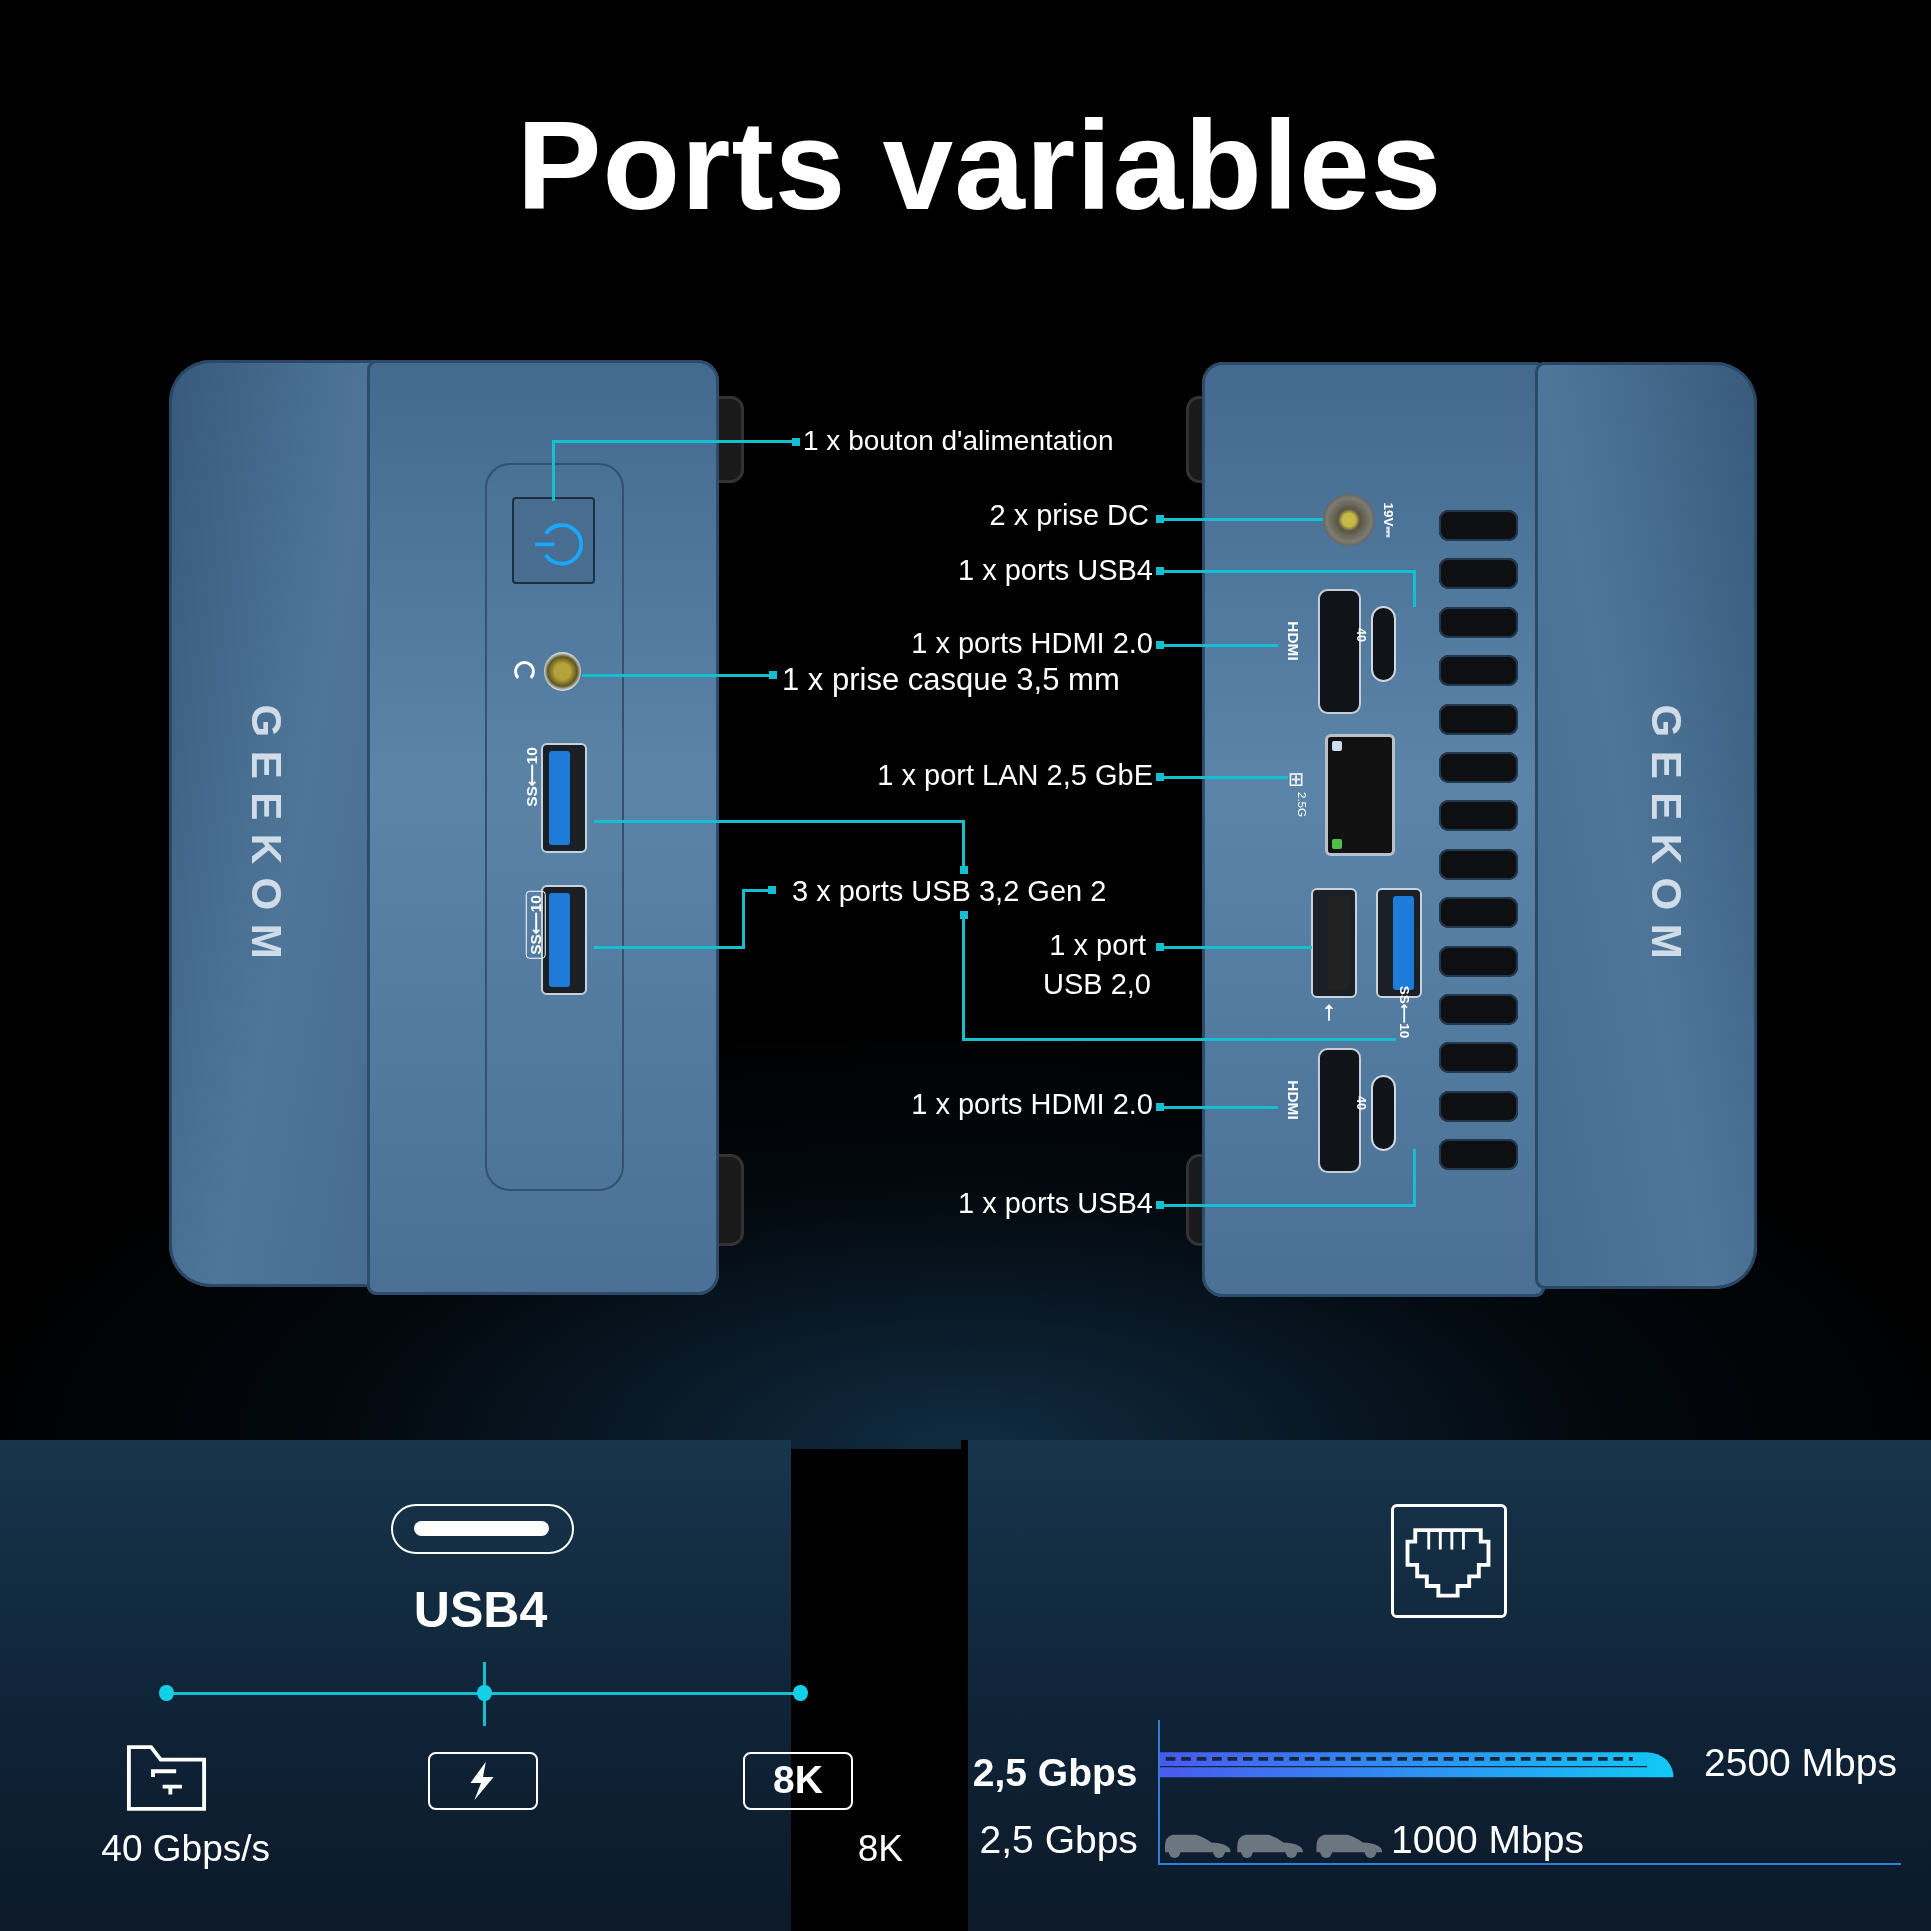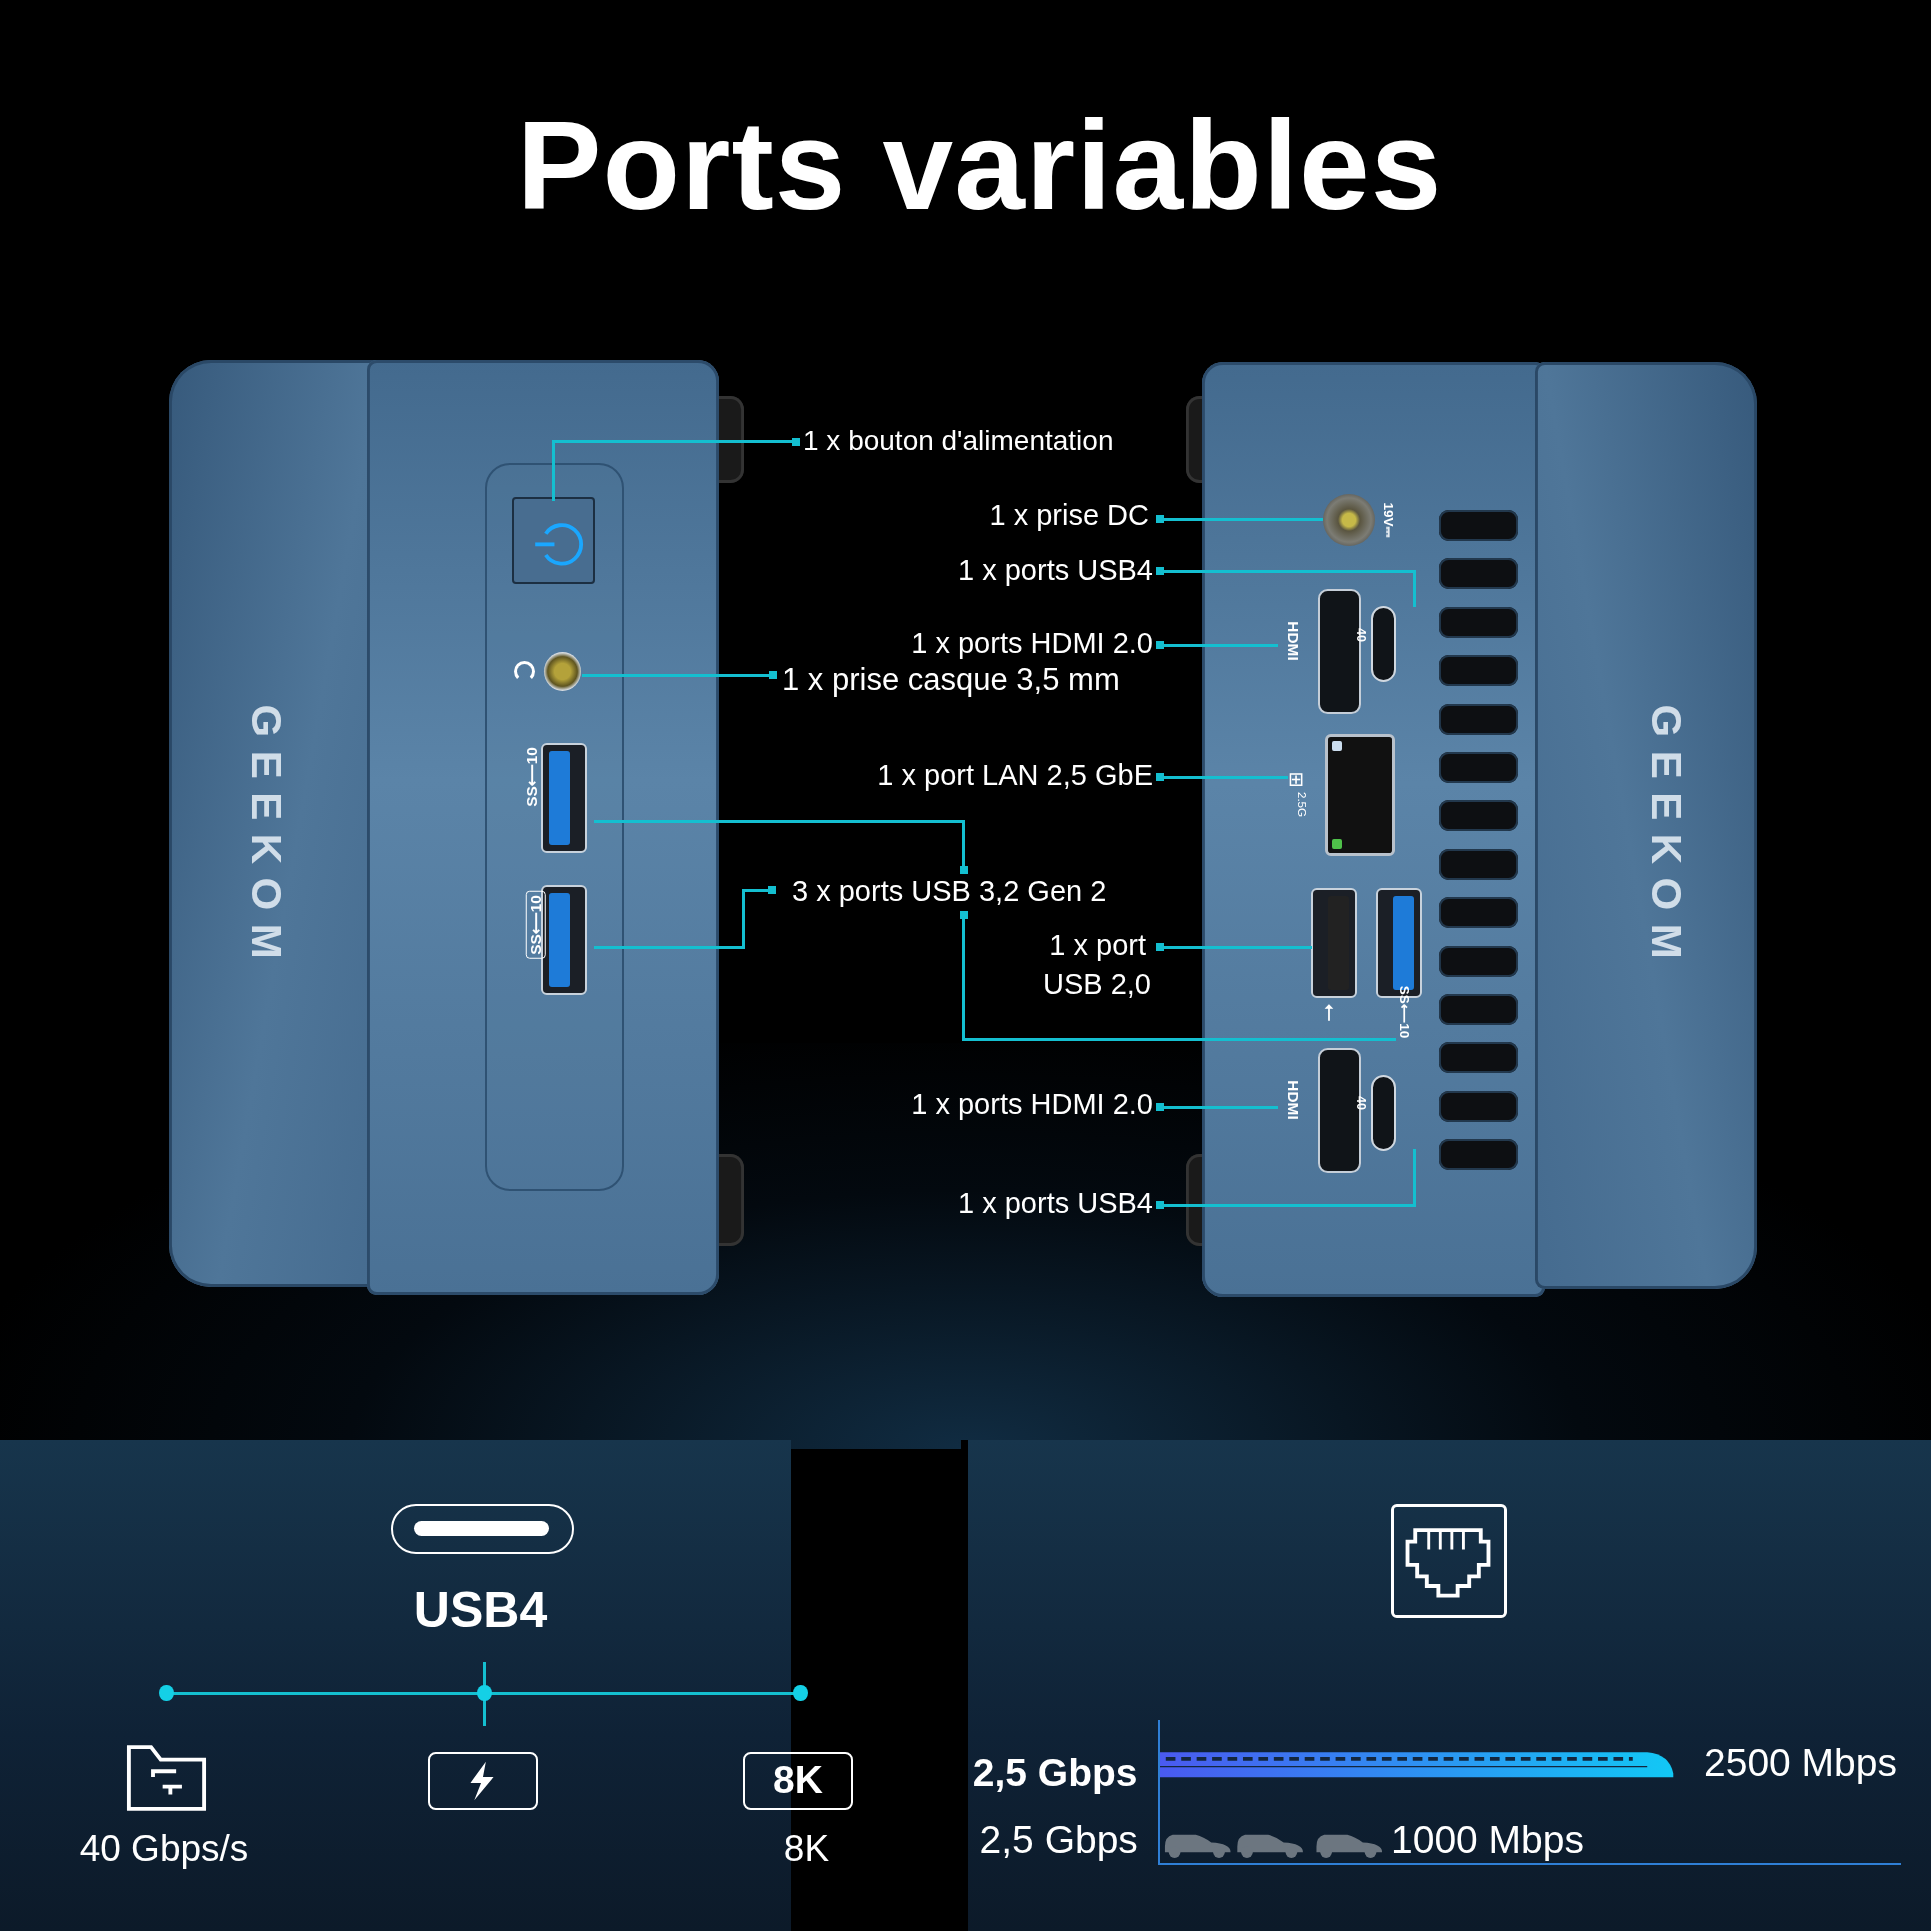"1 x prise DC" div.abs { text: 1 -> 2 }
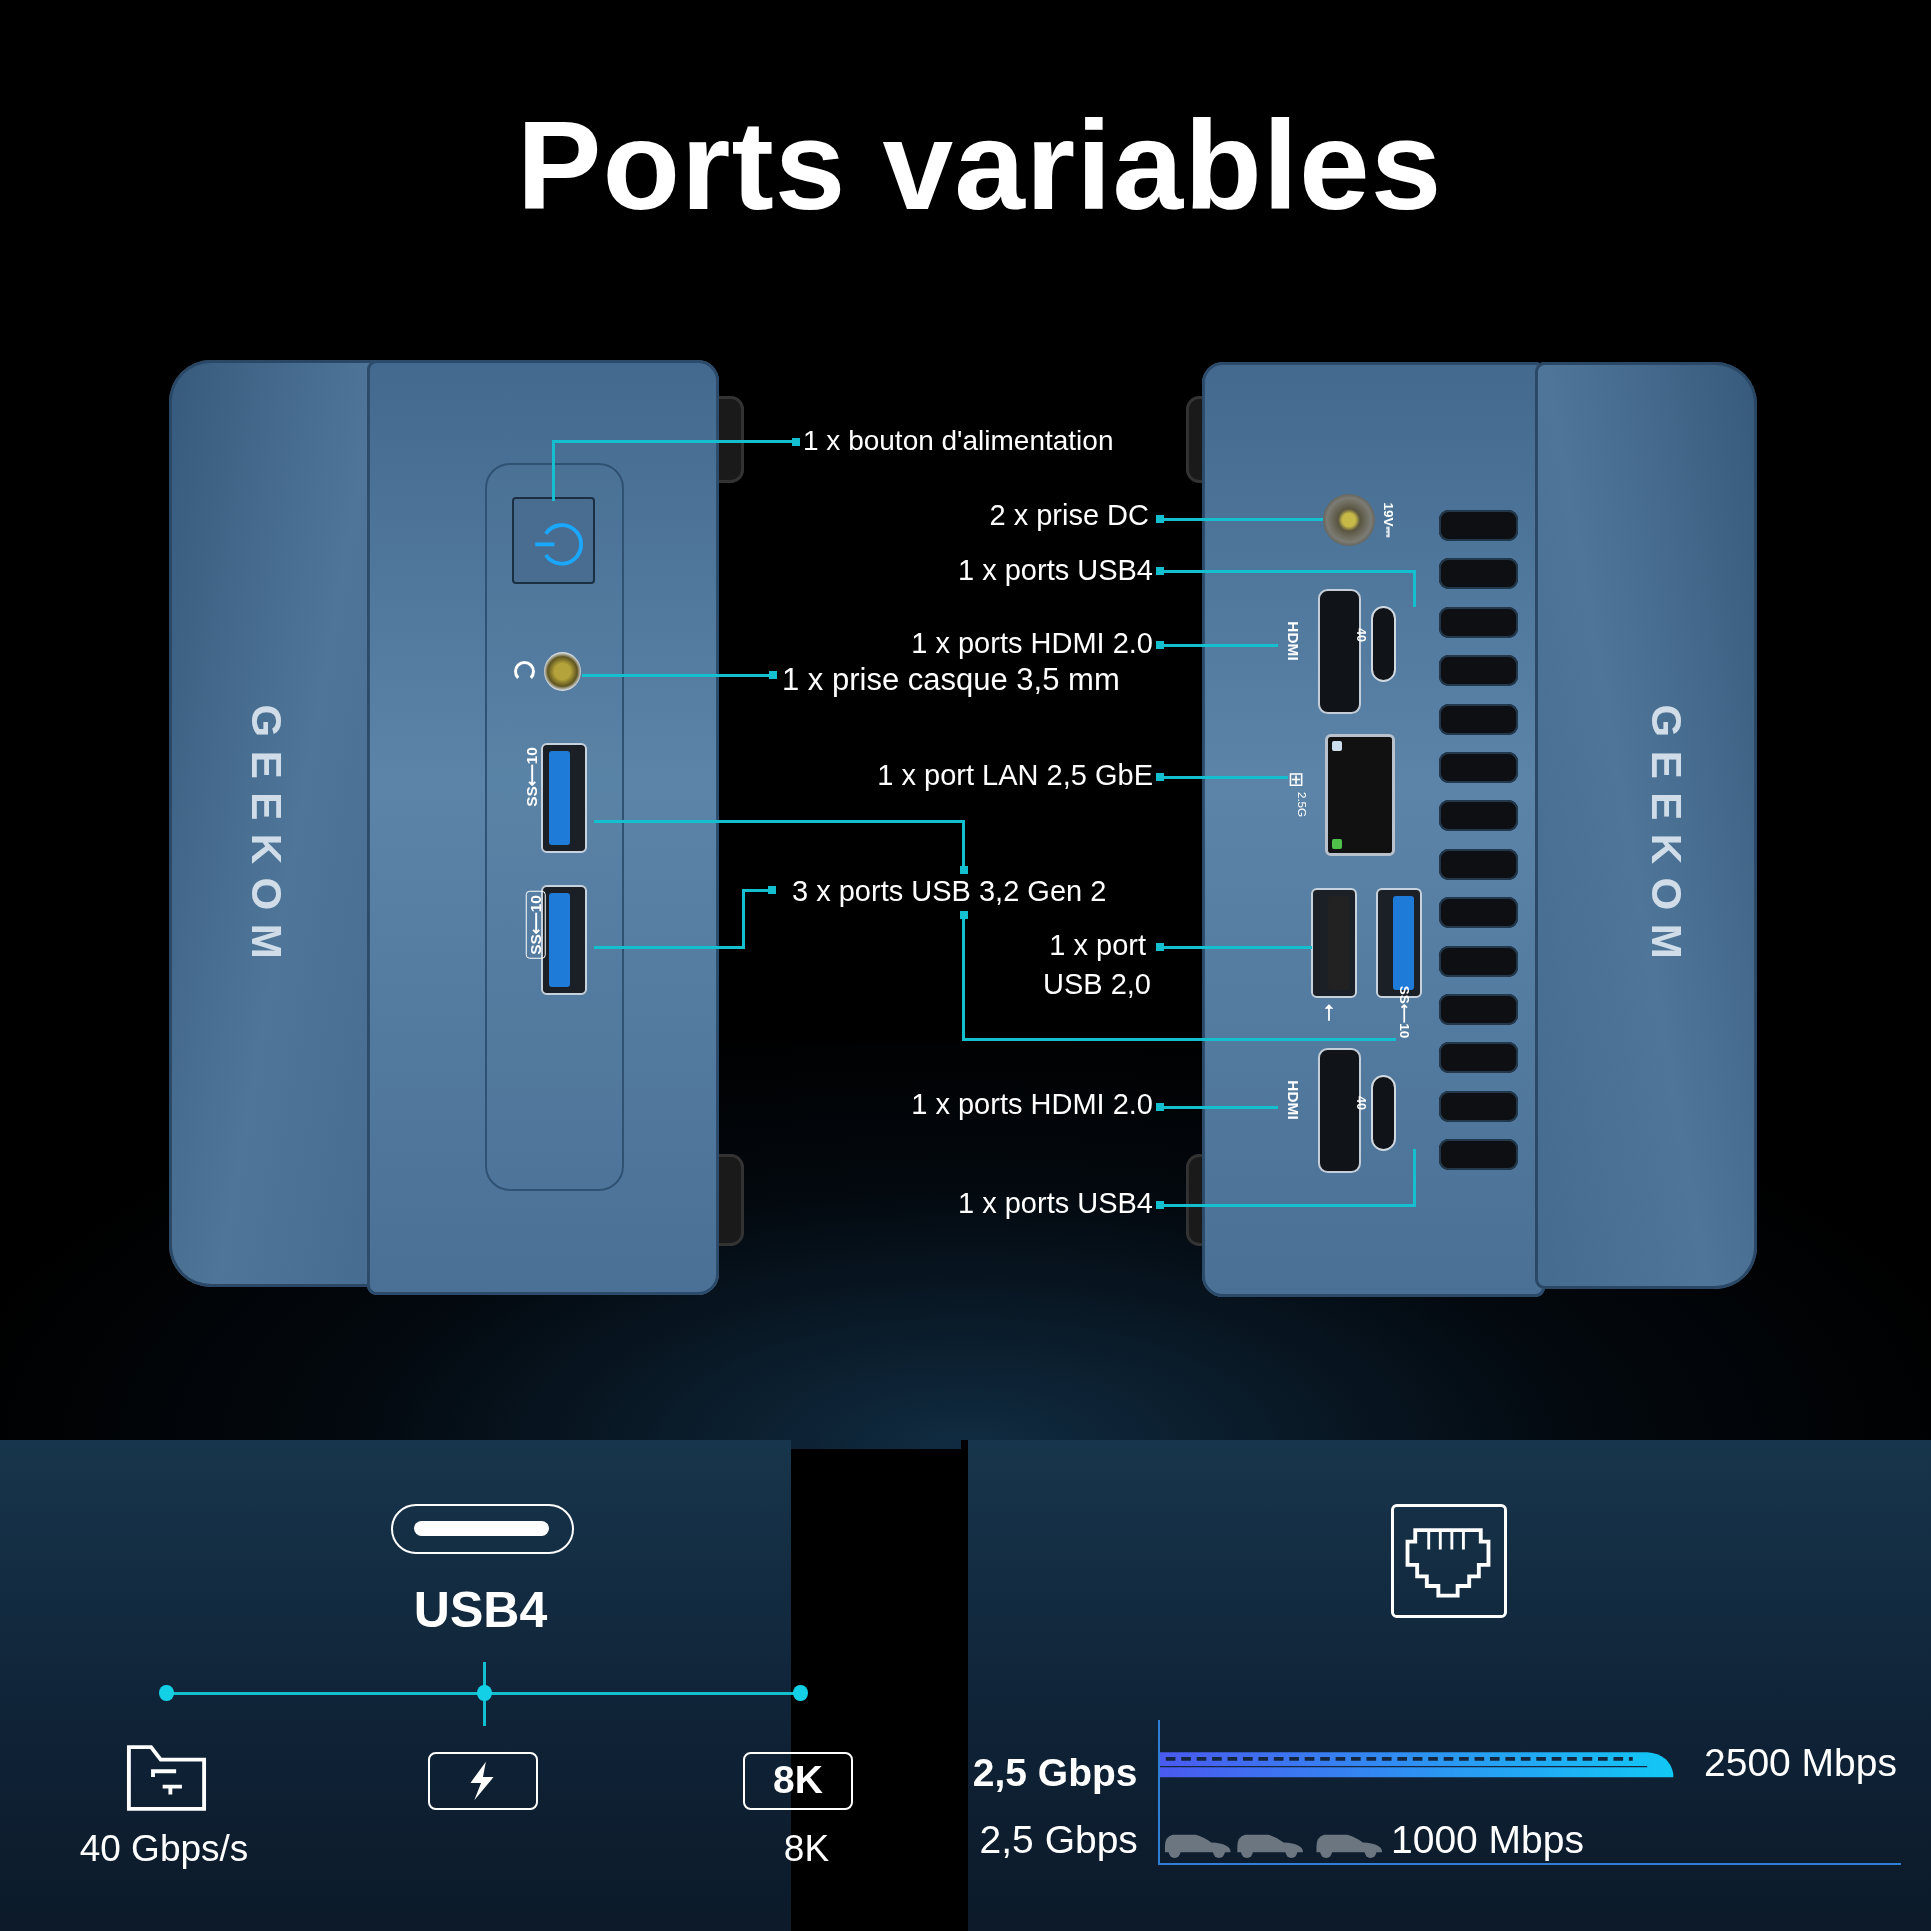"40 Gbps/s" .btext { text-align: center -> right }
